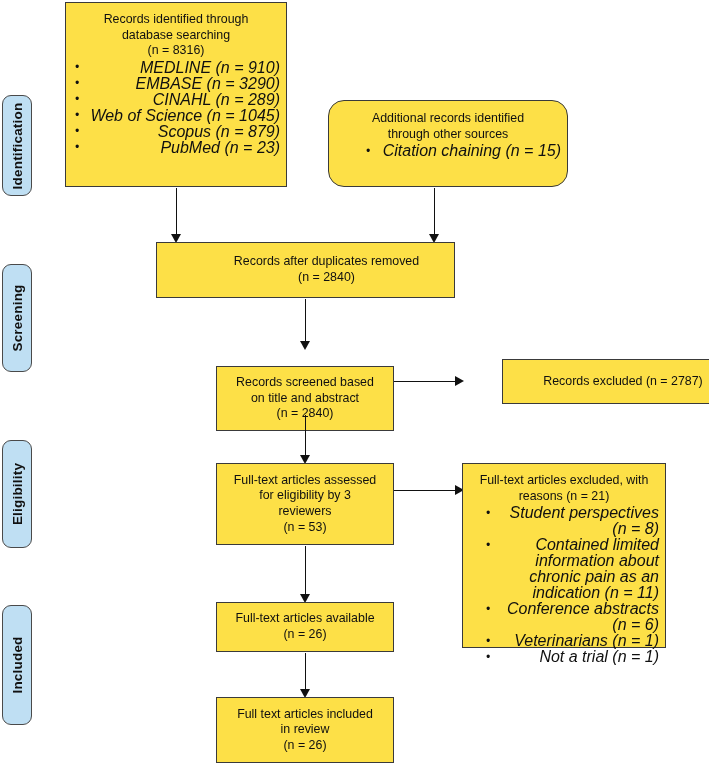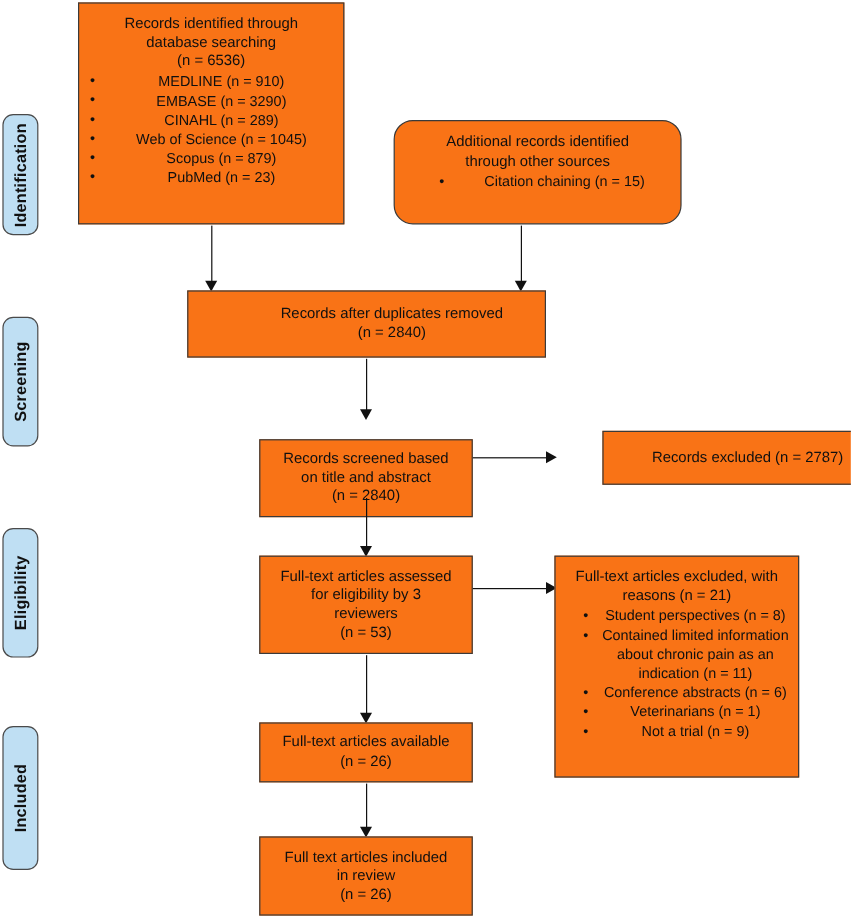"Records identified through" .node { background: #f97316 -> #fde047 }
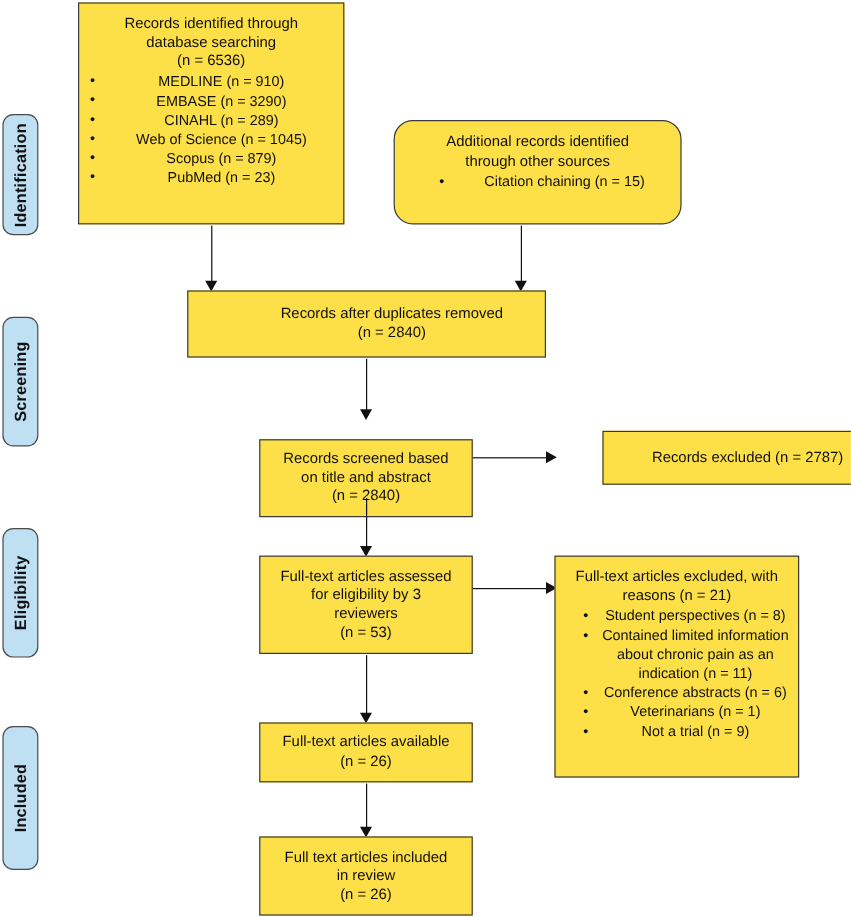"(n = 6536)" div.line { text: 6536 -> 8316 }
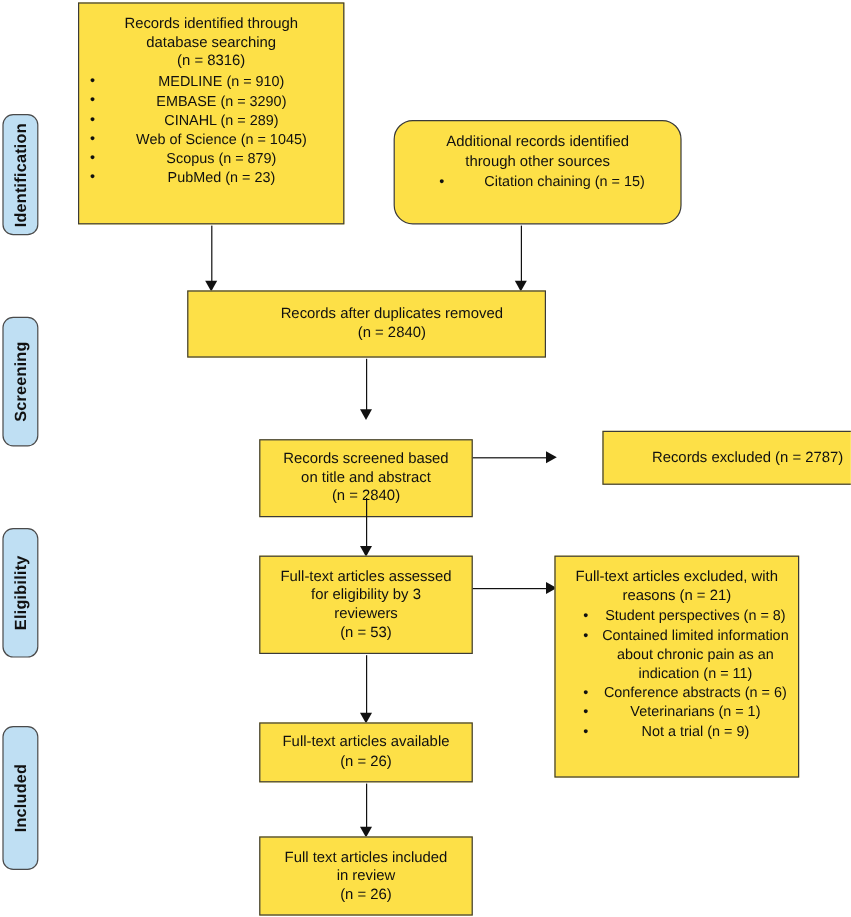"MEDLINE (n = 910)" ul.bullets li { font-size: 12px -> 16px; font-style: none -> italic; text-align: center -> right }
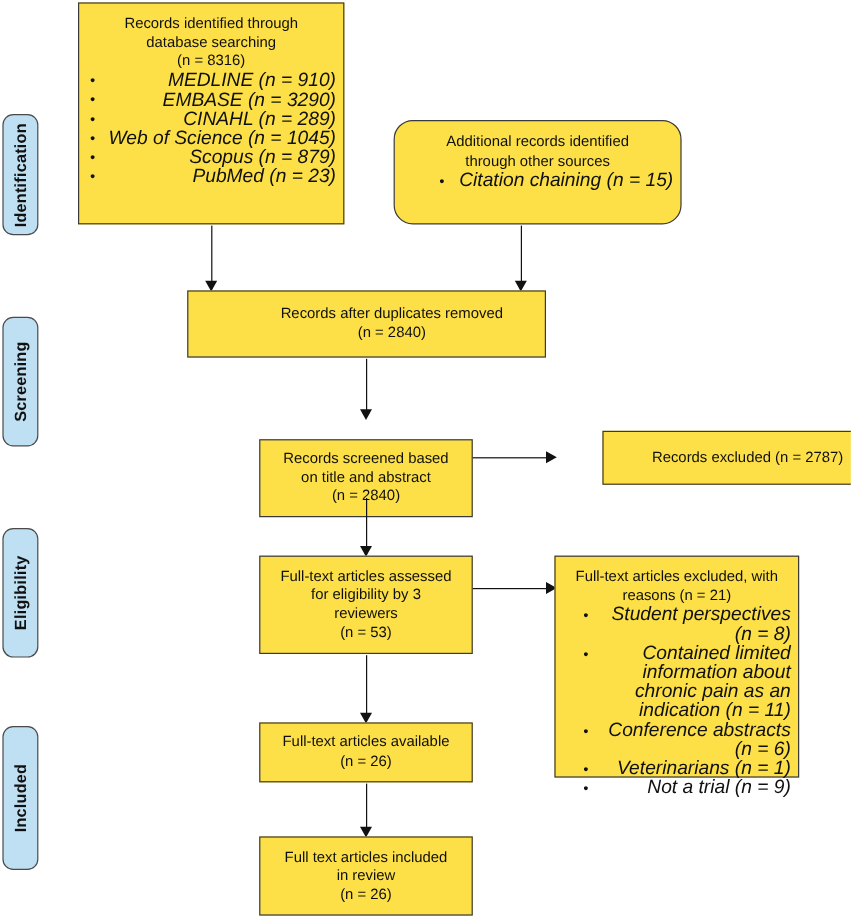"Not a trial (n =" li { text: 9 -> 1 }
